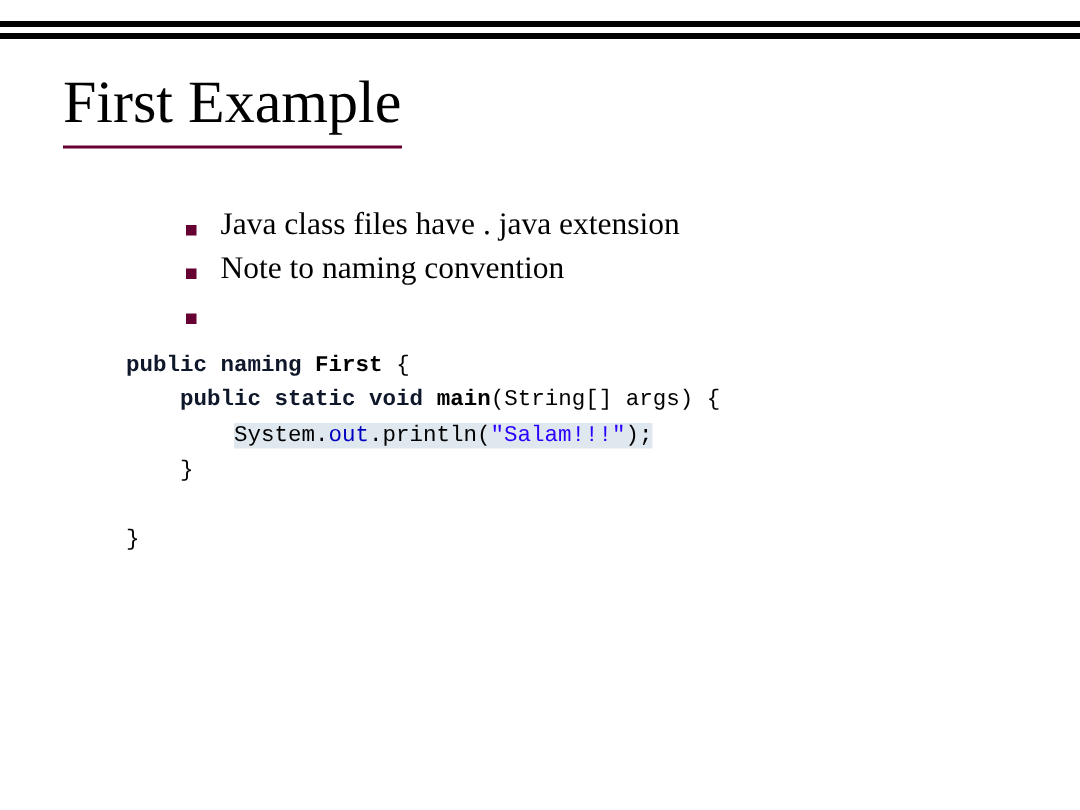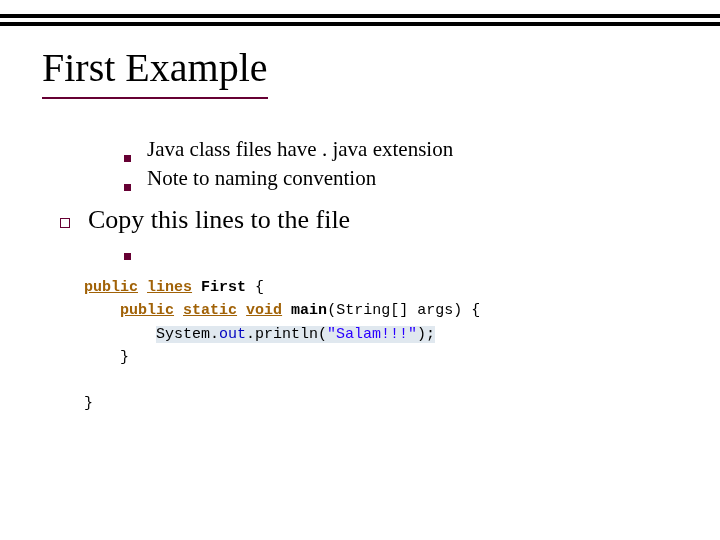"Java class files have ." .item-l2 { align-items: flex-end -> center }
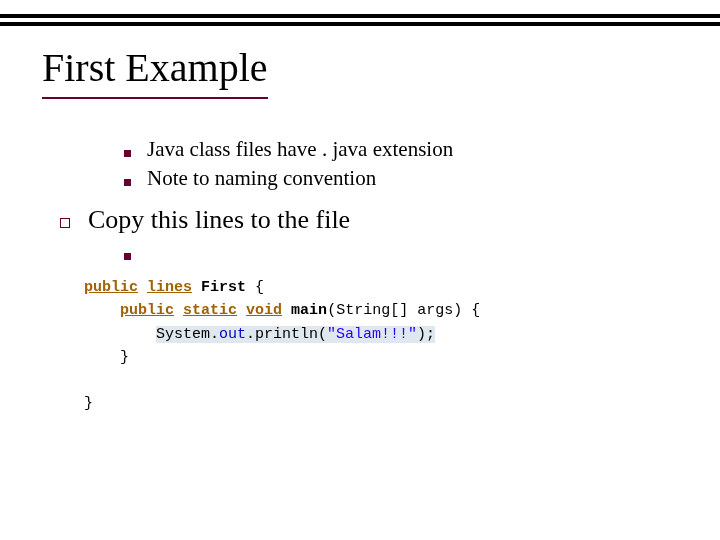"Copy this lines to the" div.item-l1 { html: <div> <div></div> <div>Copy this lines to the file</div> </div> -> none }
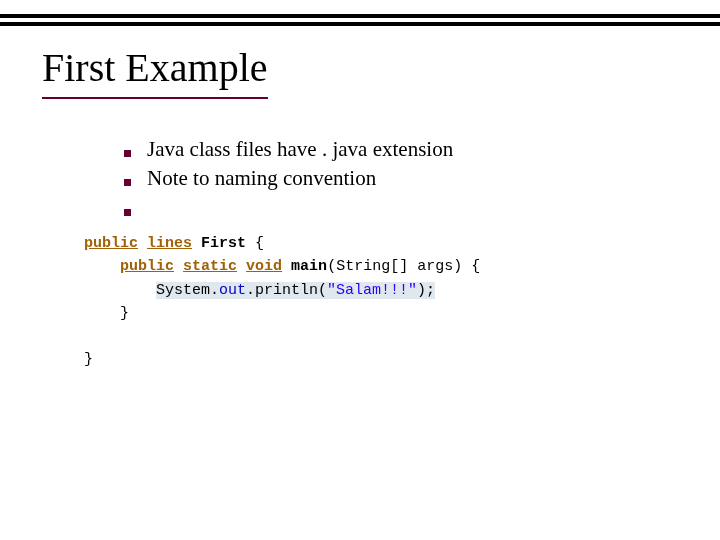"public" .kw { color: #a16207 -> #0f172a; text-decoration: underline -> none }
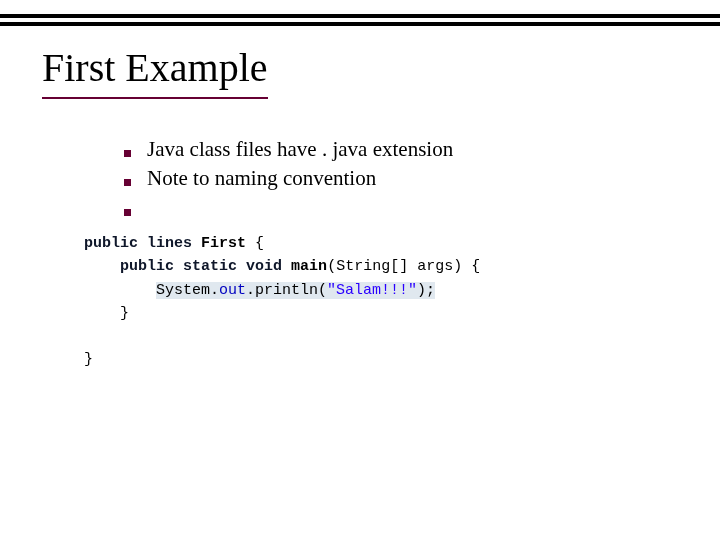"lines" span.kw { text: lines -> naming }
